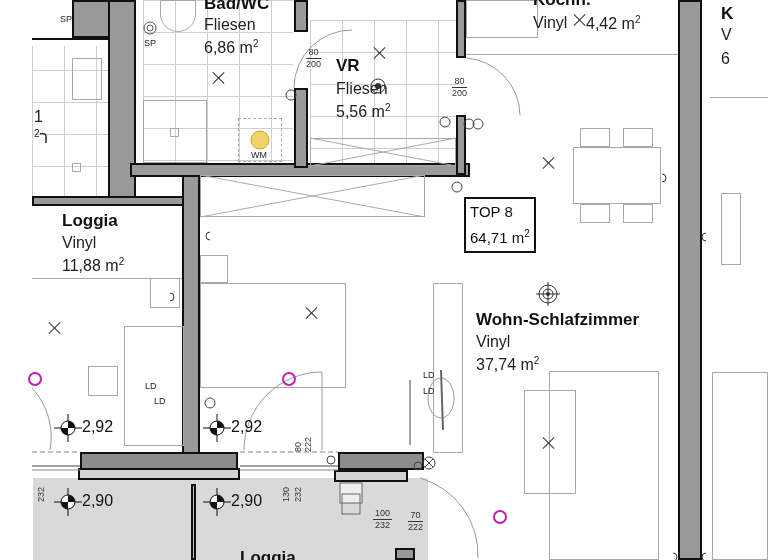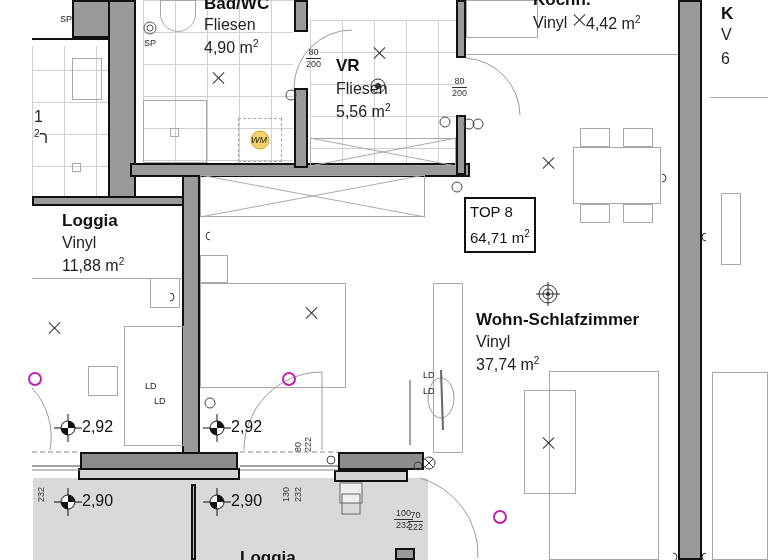"4,90 m" span { text: 4,90 -> 6,86 }
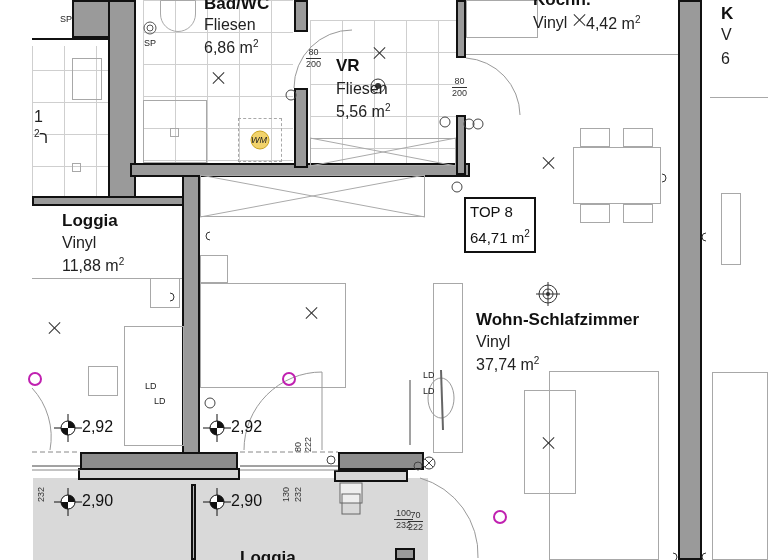"WM" div.ld { font-style: italic -> none; top: 135px -> 150px }
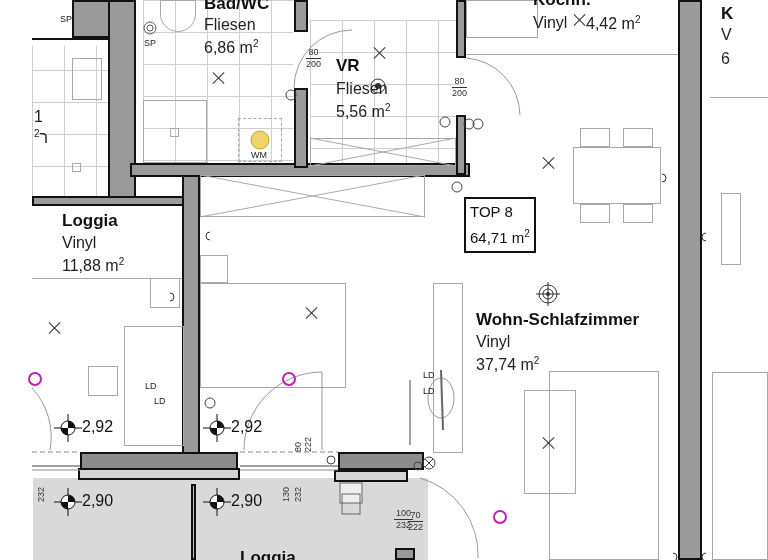"100" div.dim { left: 394px -> 373px }
